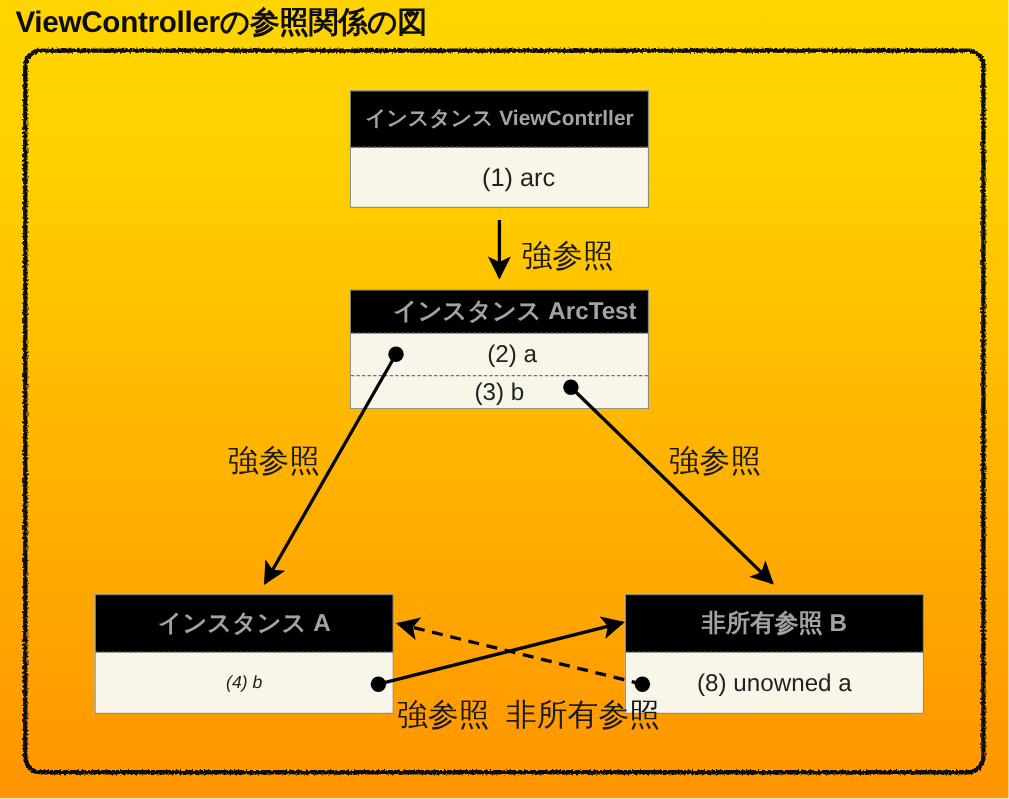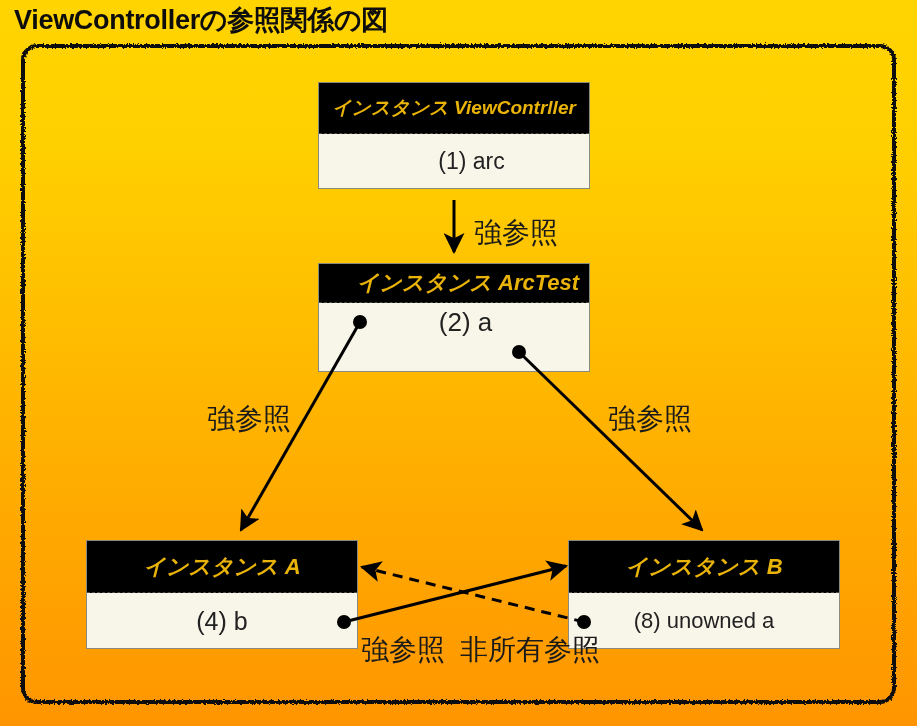"インスタンス ViewContrller" .node-header { color: #eab308 -> #a3a3a3; font-style: italic -> none }
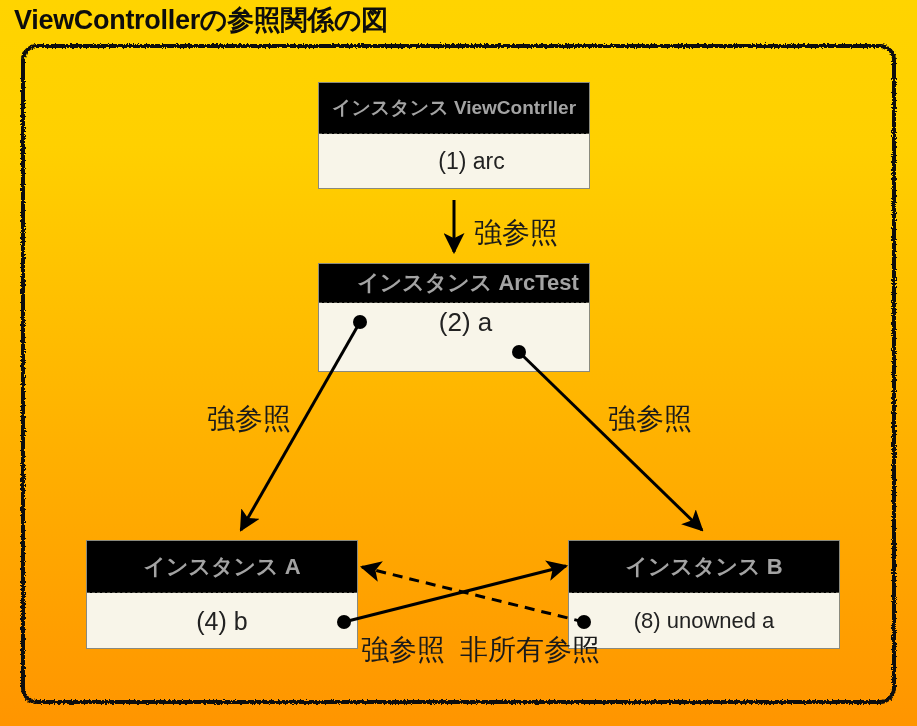"(2) a" div.node-row { font-size: 26px -> 22px }
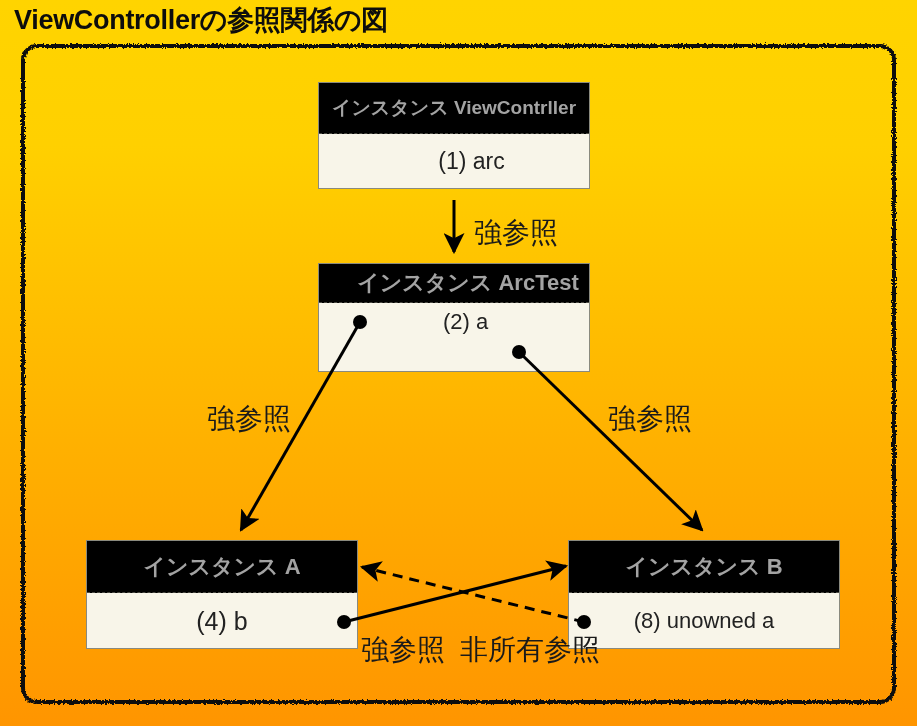"(3) b" div.node-row { html: none -> <div>(3) b</div> }
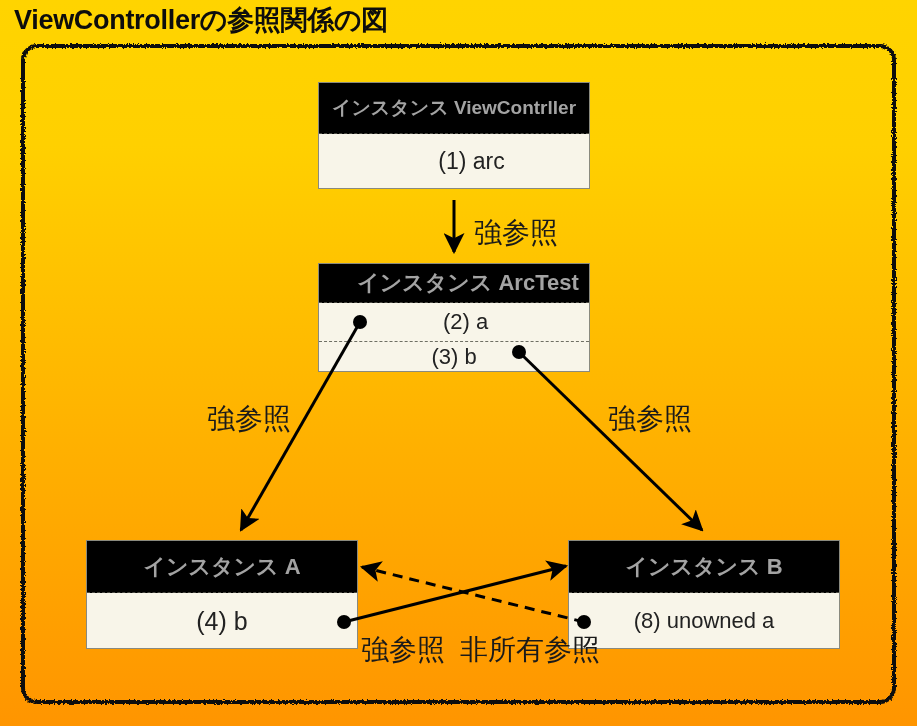"インスタンス B" div.node-header { text: インスタンス -> 非所有参照 }
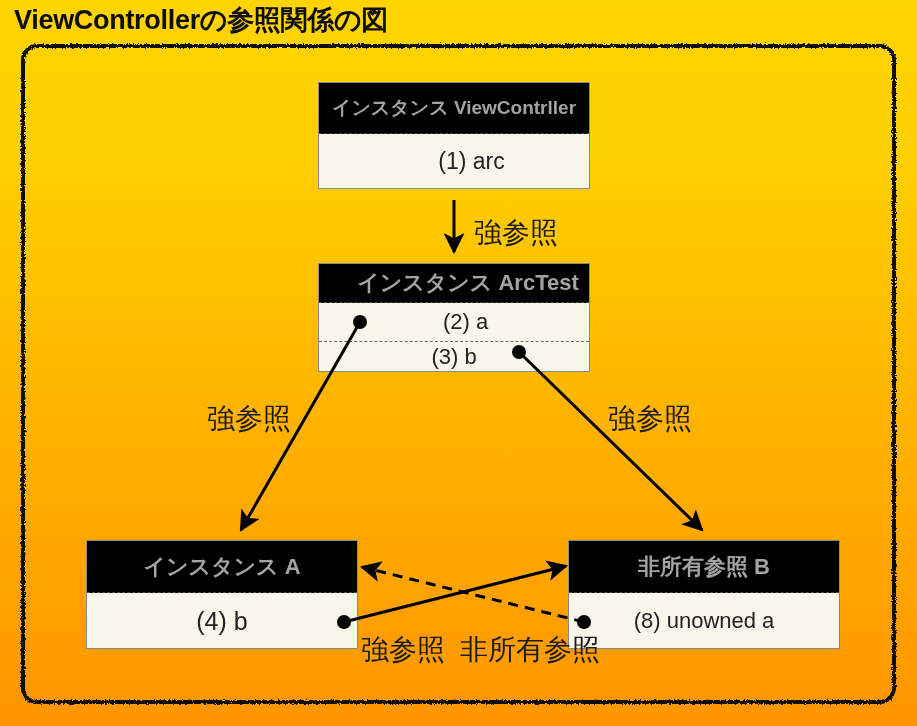"(4) b" div.node-row { font-size: 25px -> 16px; font-style: none -> italic }
